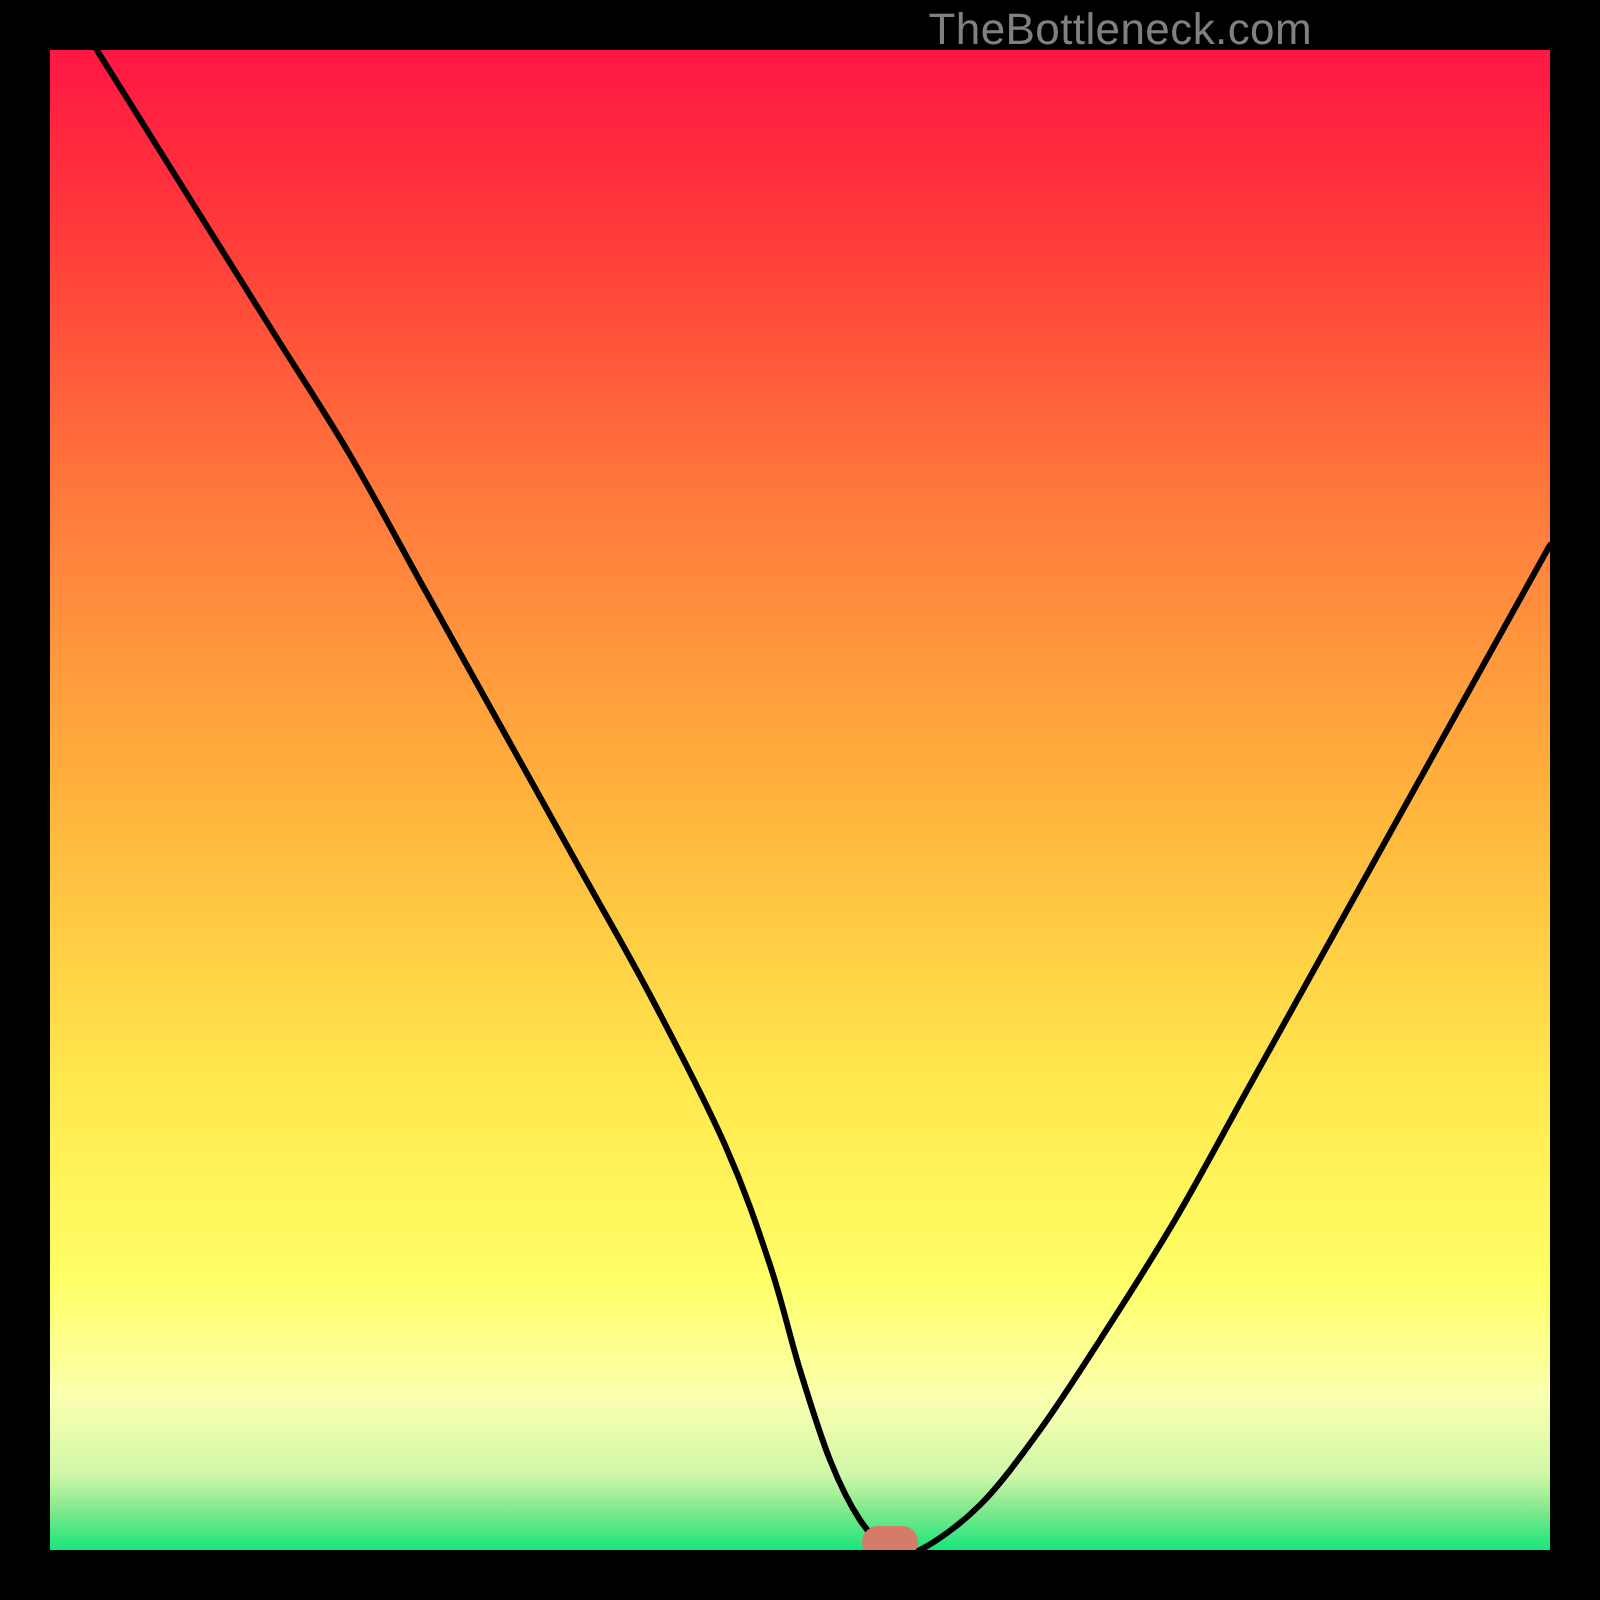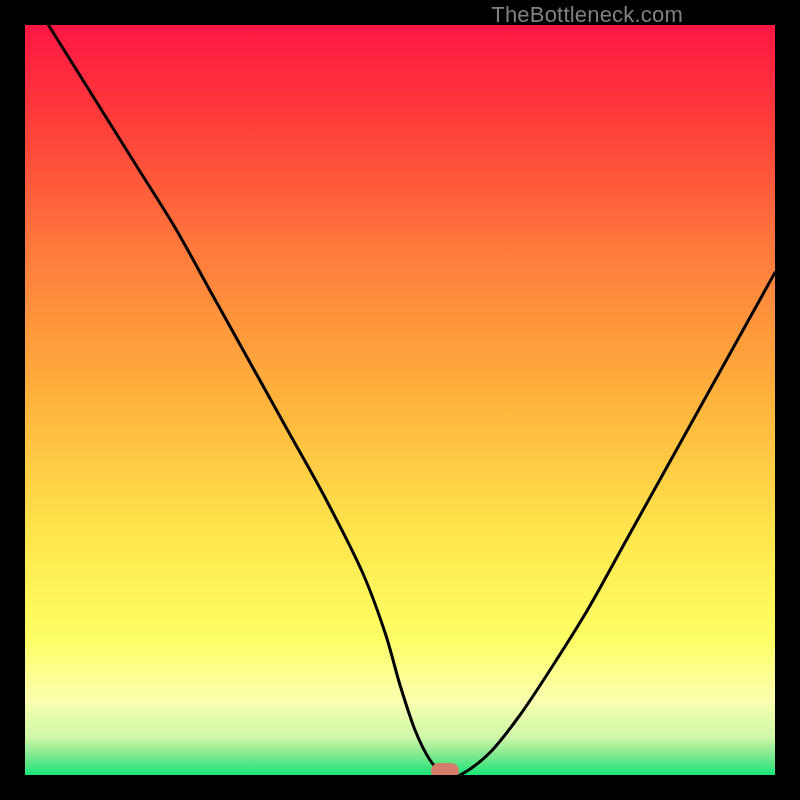"TheBottleneck.com" .container { padding-left: 27px -> none }
